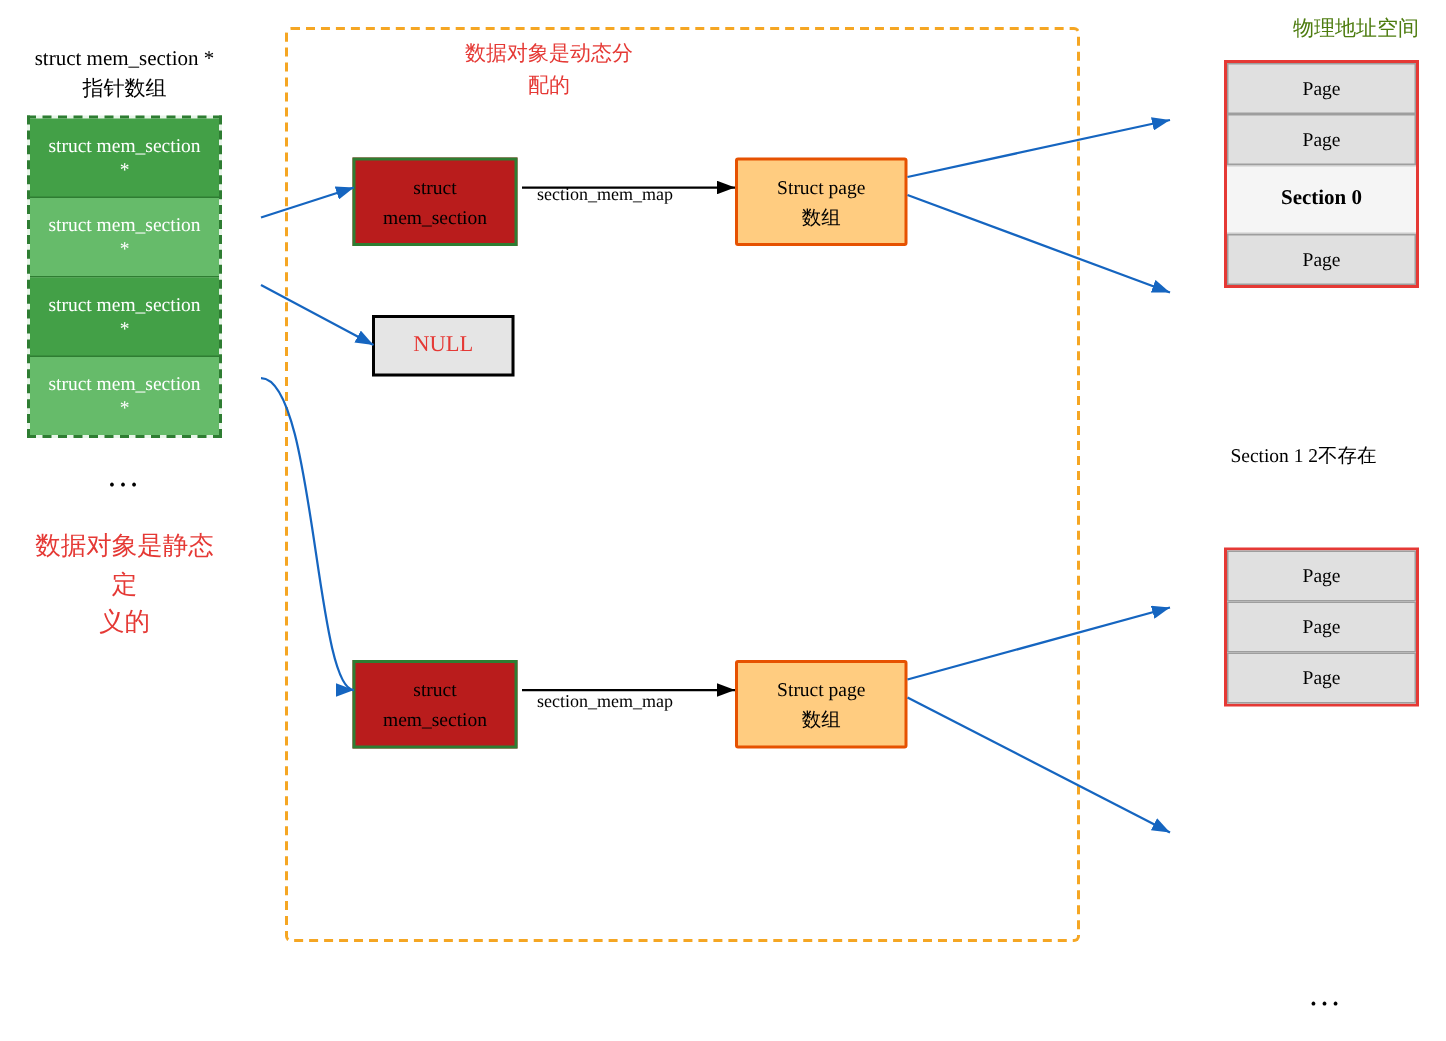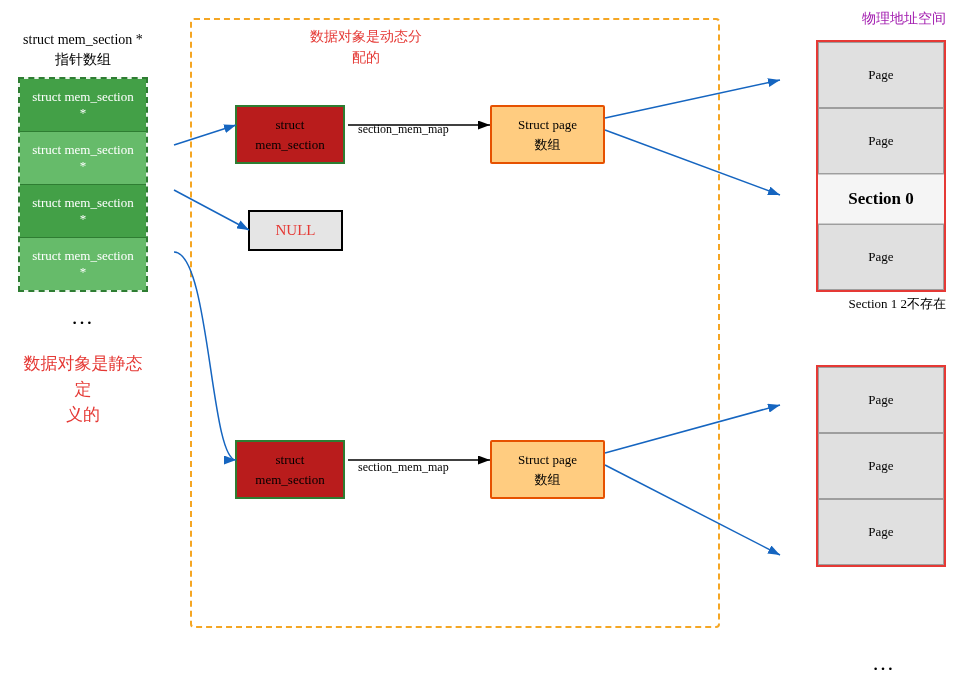"物理地址空间" .phys-title { color: #a21caf -> #4d7c0f }
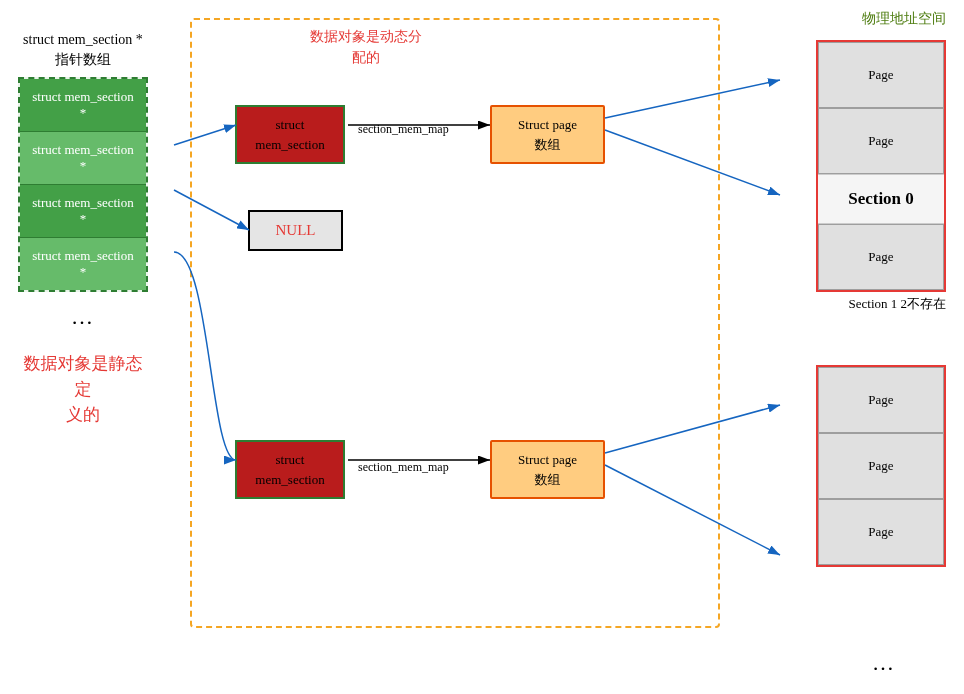"Page" .page-row { padding: 24px 0 -> 8px 0 }
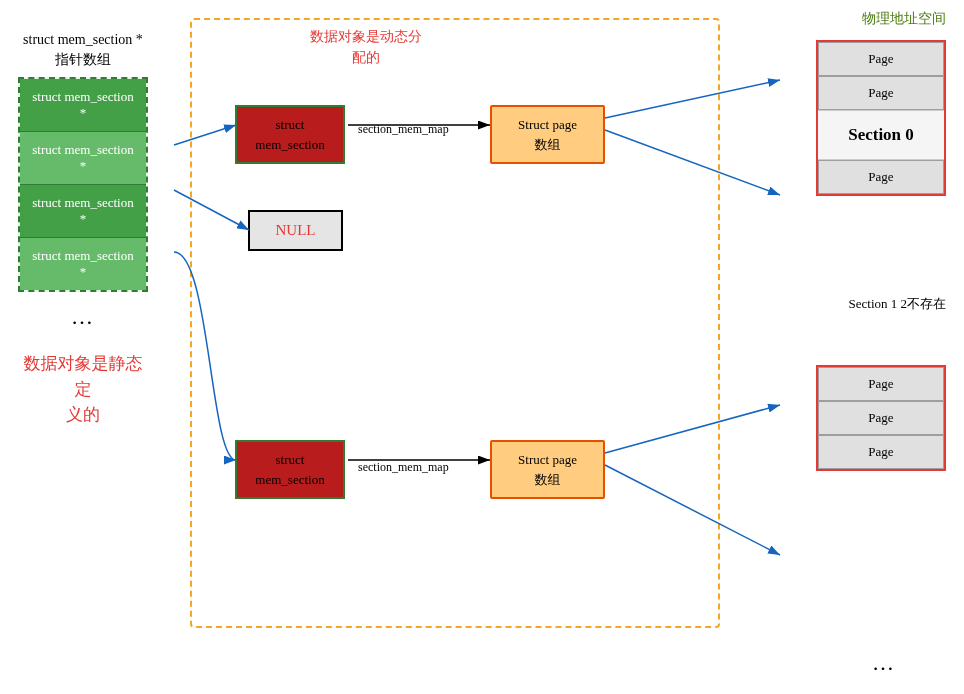"Section 0" .section-label-inside { font-size: 17px -> 14px }
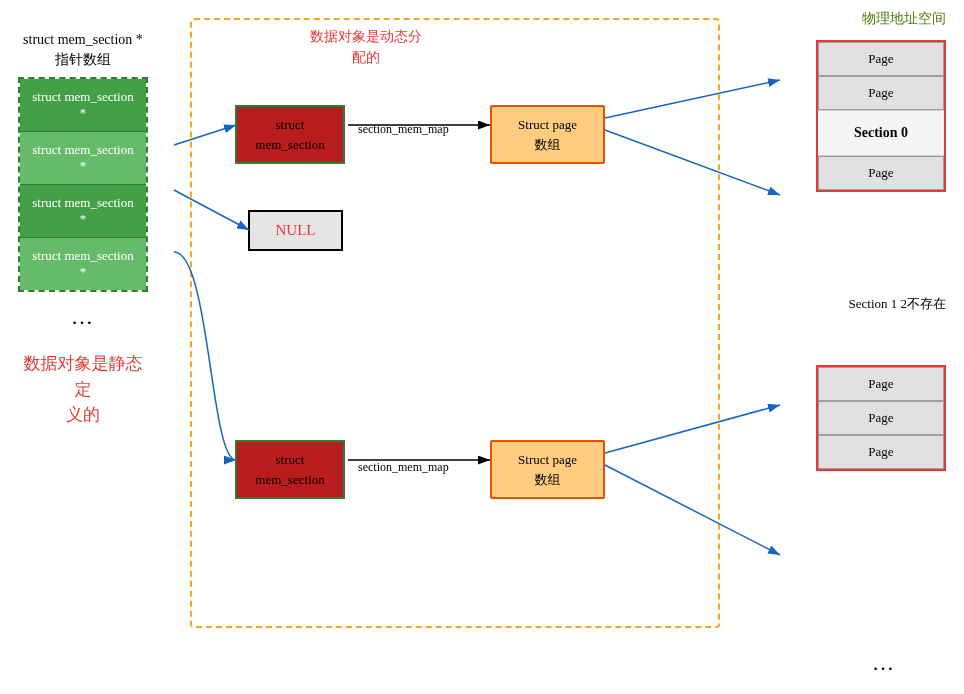"Section 1 2不存在" div.section-note { right: 18px -> 30px; text-align: right -> center }
